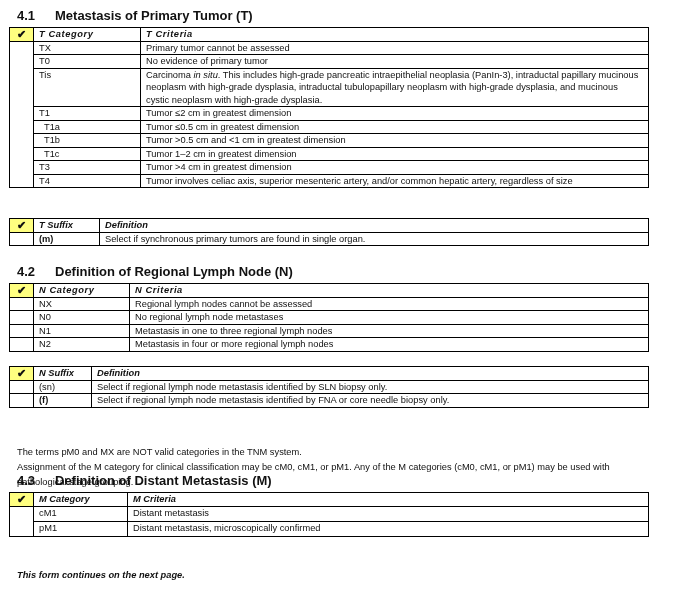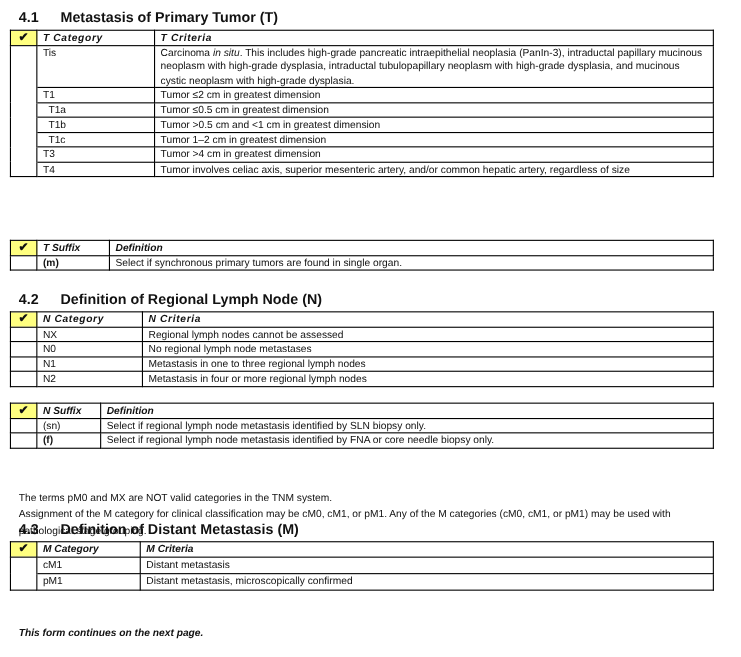"TX" tr { html: none -> <tr> <td></td> <td>TX</td> <td>Primary tumor cannot be assessed</td> </tr> }
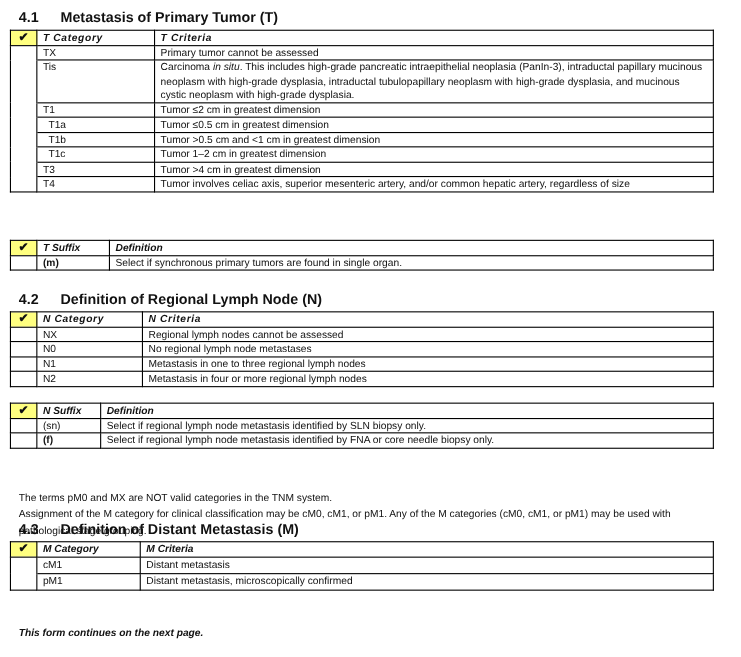"T0" tr { html: none -> <tr> <td></td> <td>T0</td> <td>No evidence of primary tumor</td> </tr> }
